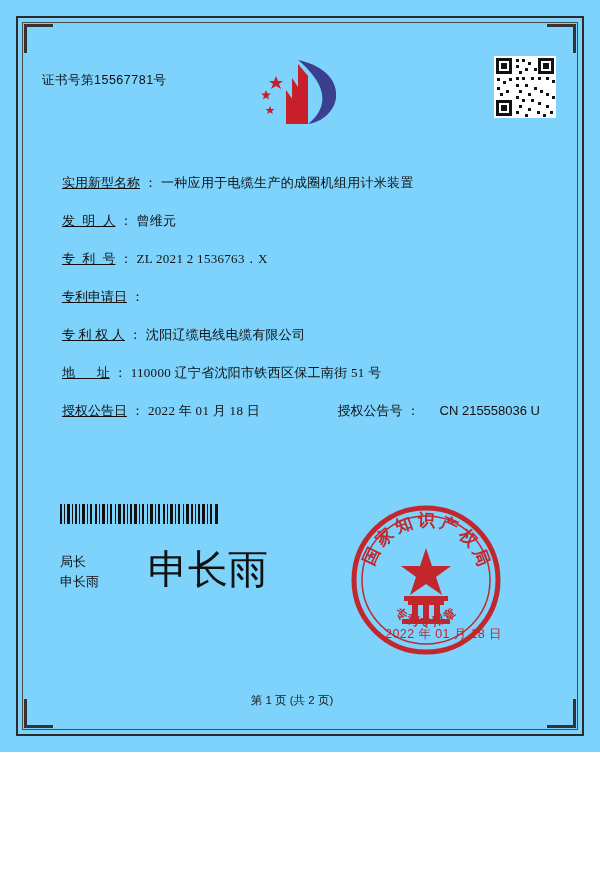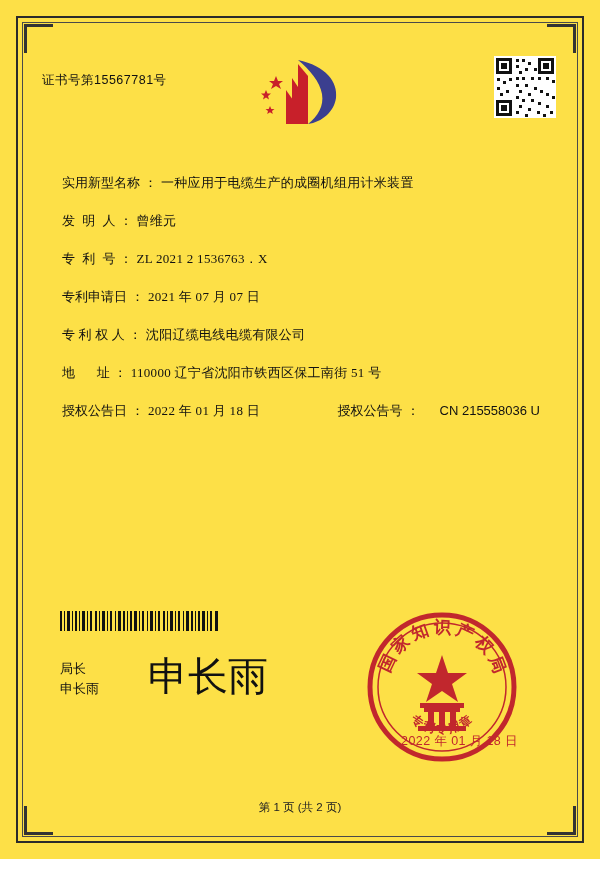"证书号第15567781号" .page { background: #fde047 -> #7dd3fc; height: 859px -> 752px }
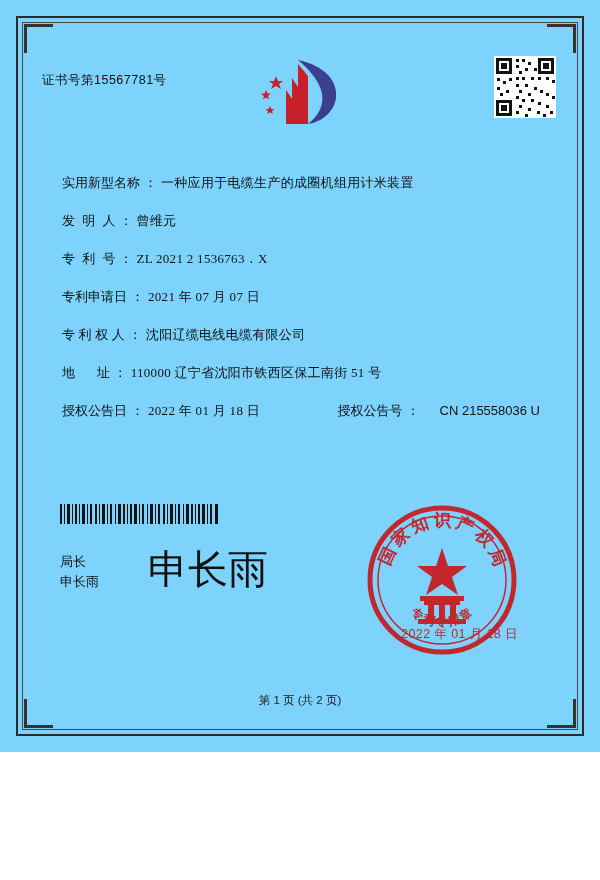"实用新型名称" .field .label { text-decoration: none -> underline }
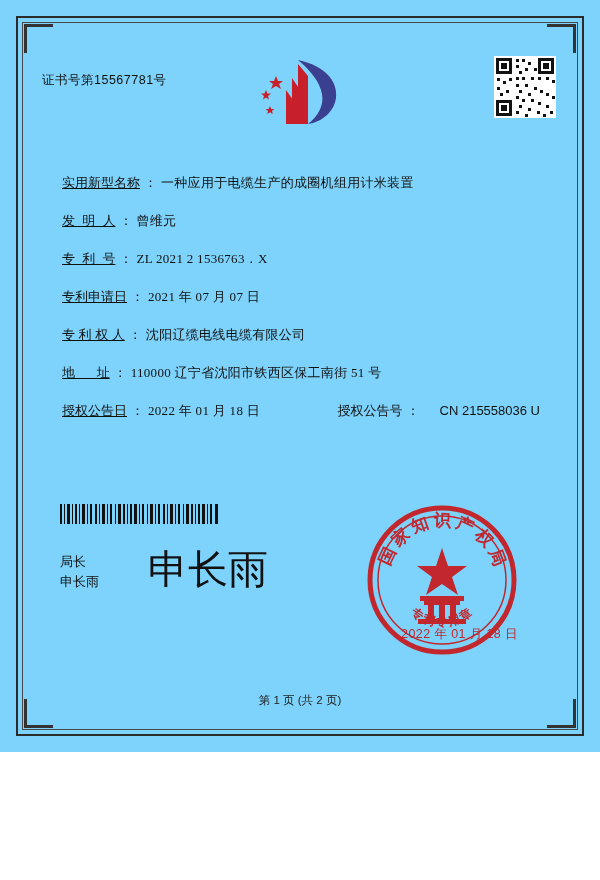"2021 年 07 月 07" span.value { html: <span>2021 年 07 月 07 日</span> -> none }
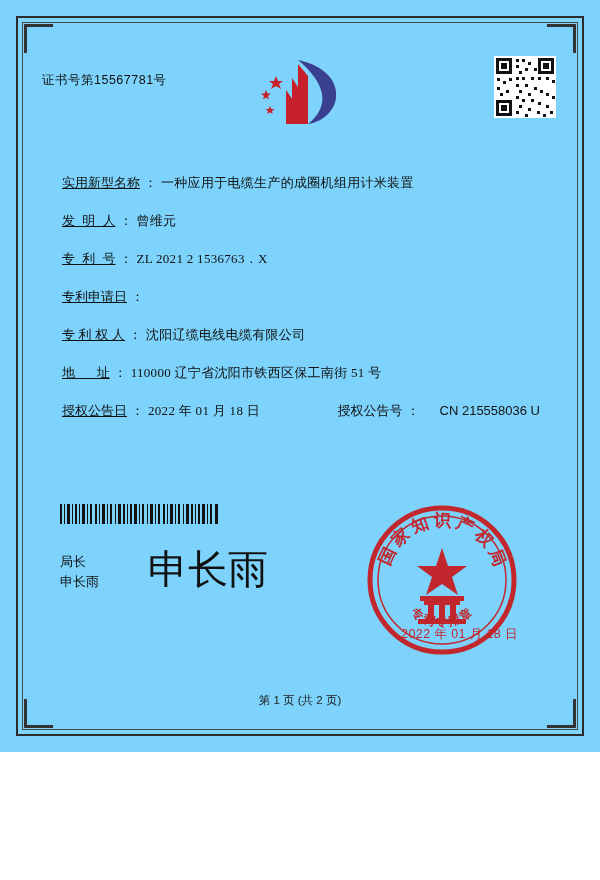"局长" .footer { right: 0 -> 16px }
